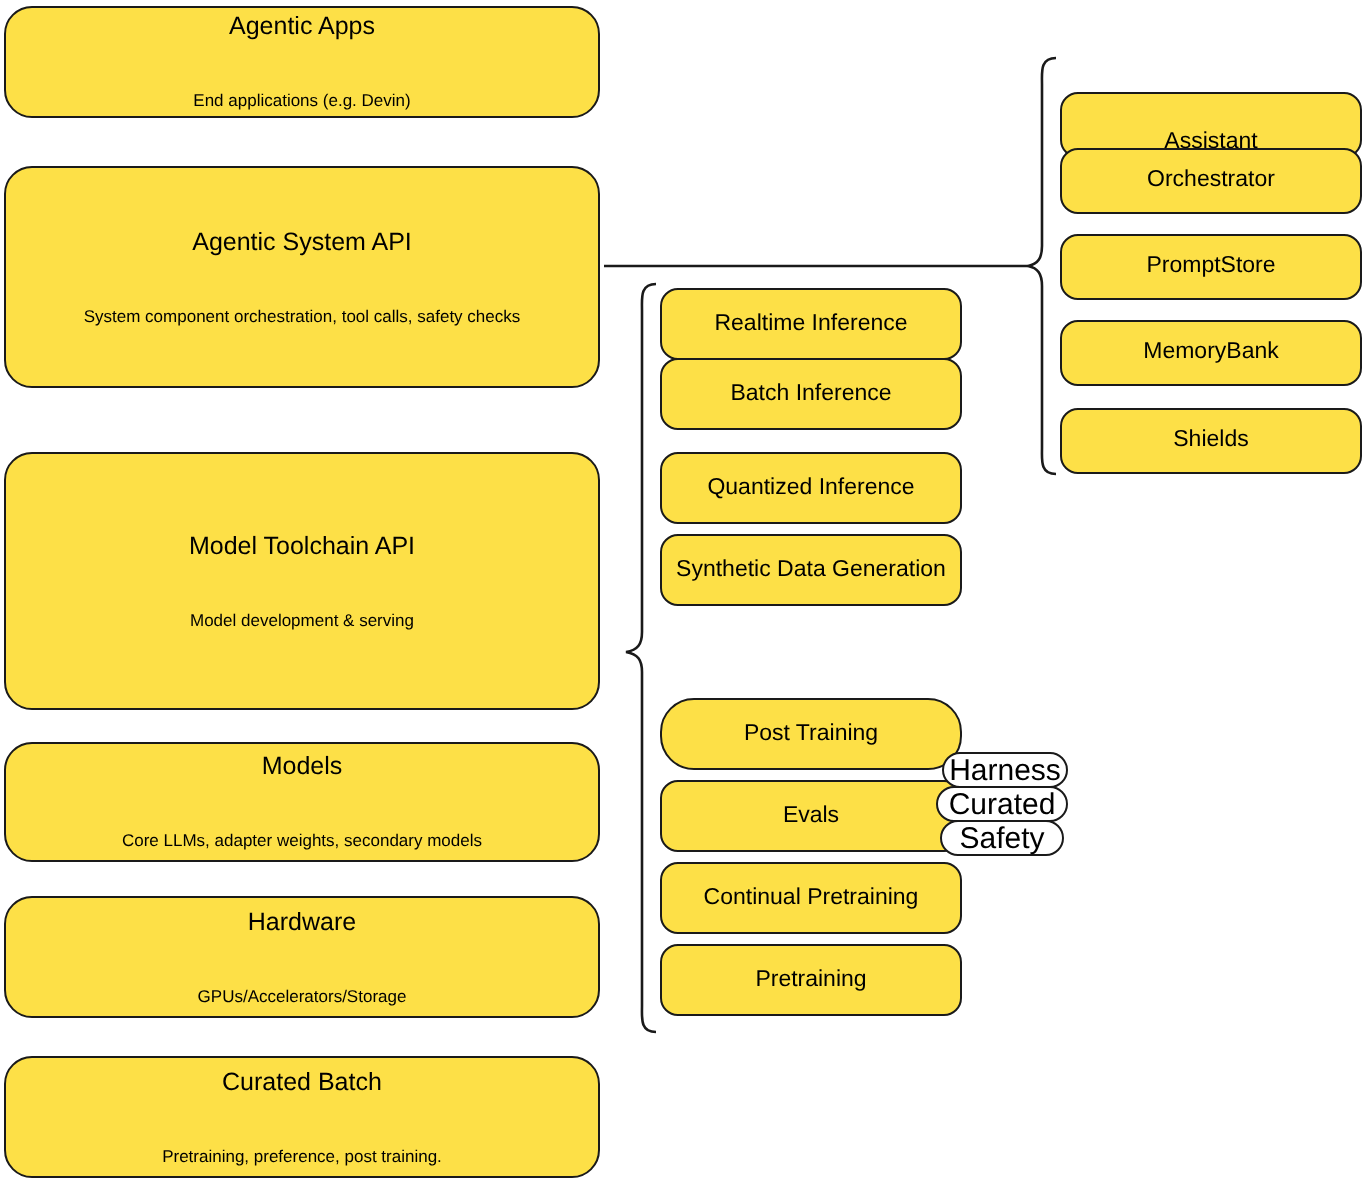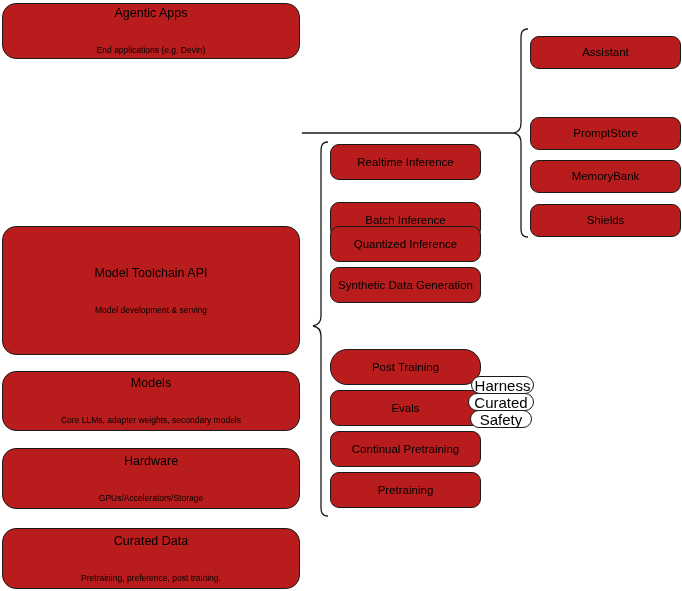"Agentic Apps" .node { background: #b91c1c -> #fde047 }
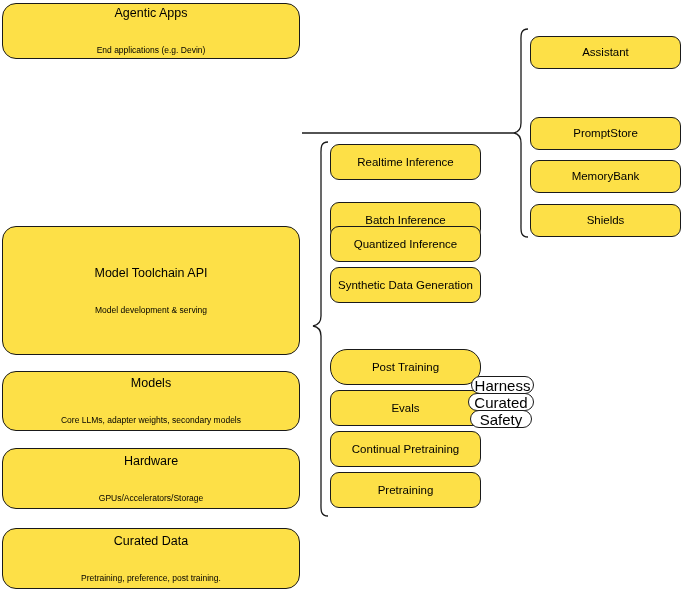"Assistant" div.node { justify-content: none -> flex-end; top: 36px -> 46px }
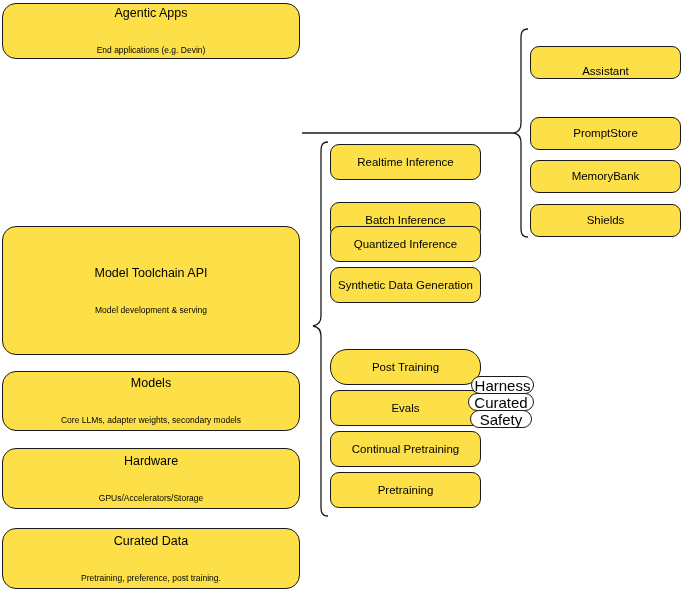"Orchestrator" div.node { html: none -> <div> <span>Orchestrator</span> </div> }
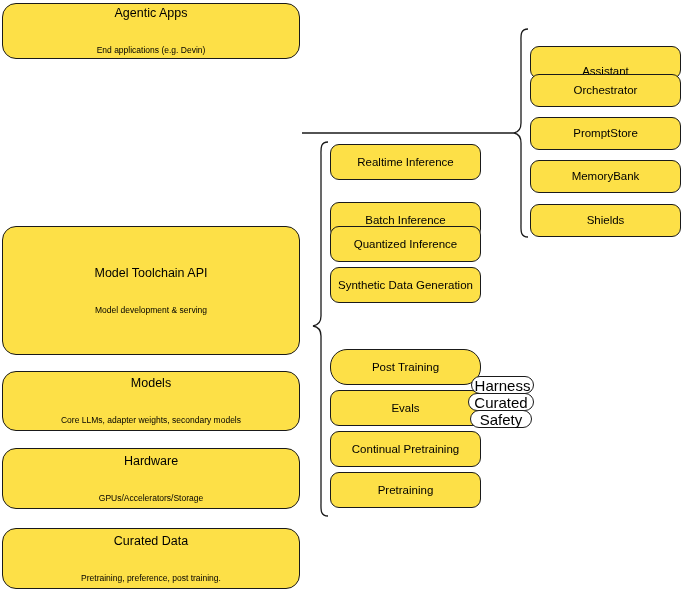"Agentic System API" div.node { html: none -> <div> <div>Agentic System API</div> <div>System component orchestration, tool calls, safety checks</div> </div> }
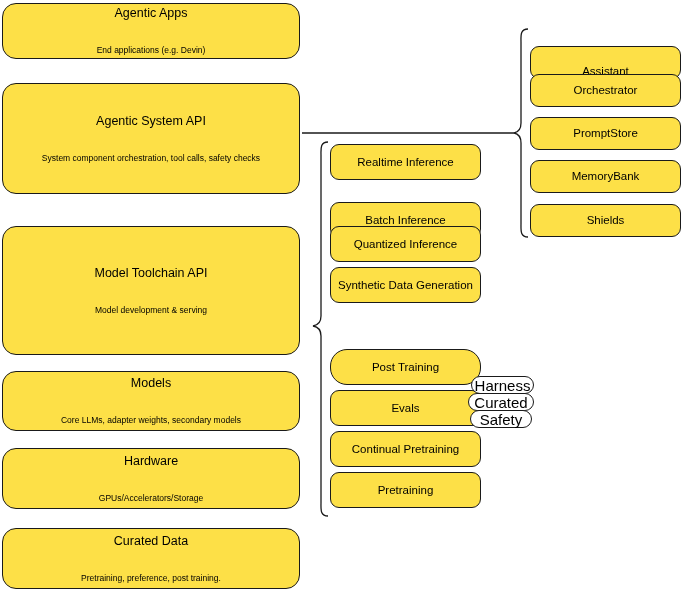"Batch Inference" div.node { top: 202px -> 179px }
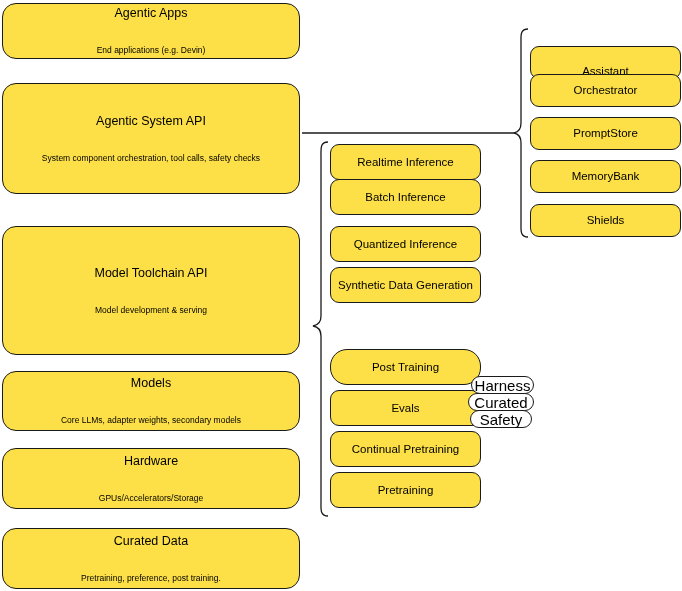"Curated Data" div.title { text: Data -> Batch }
